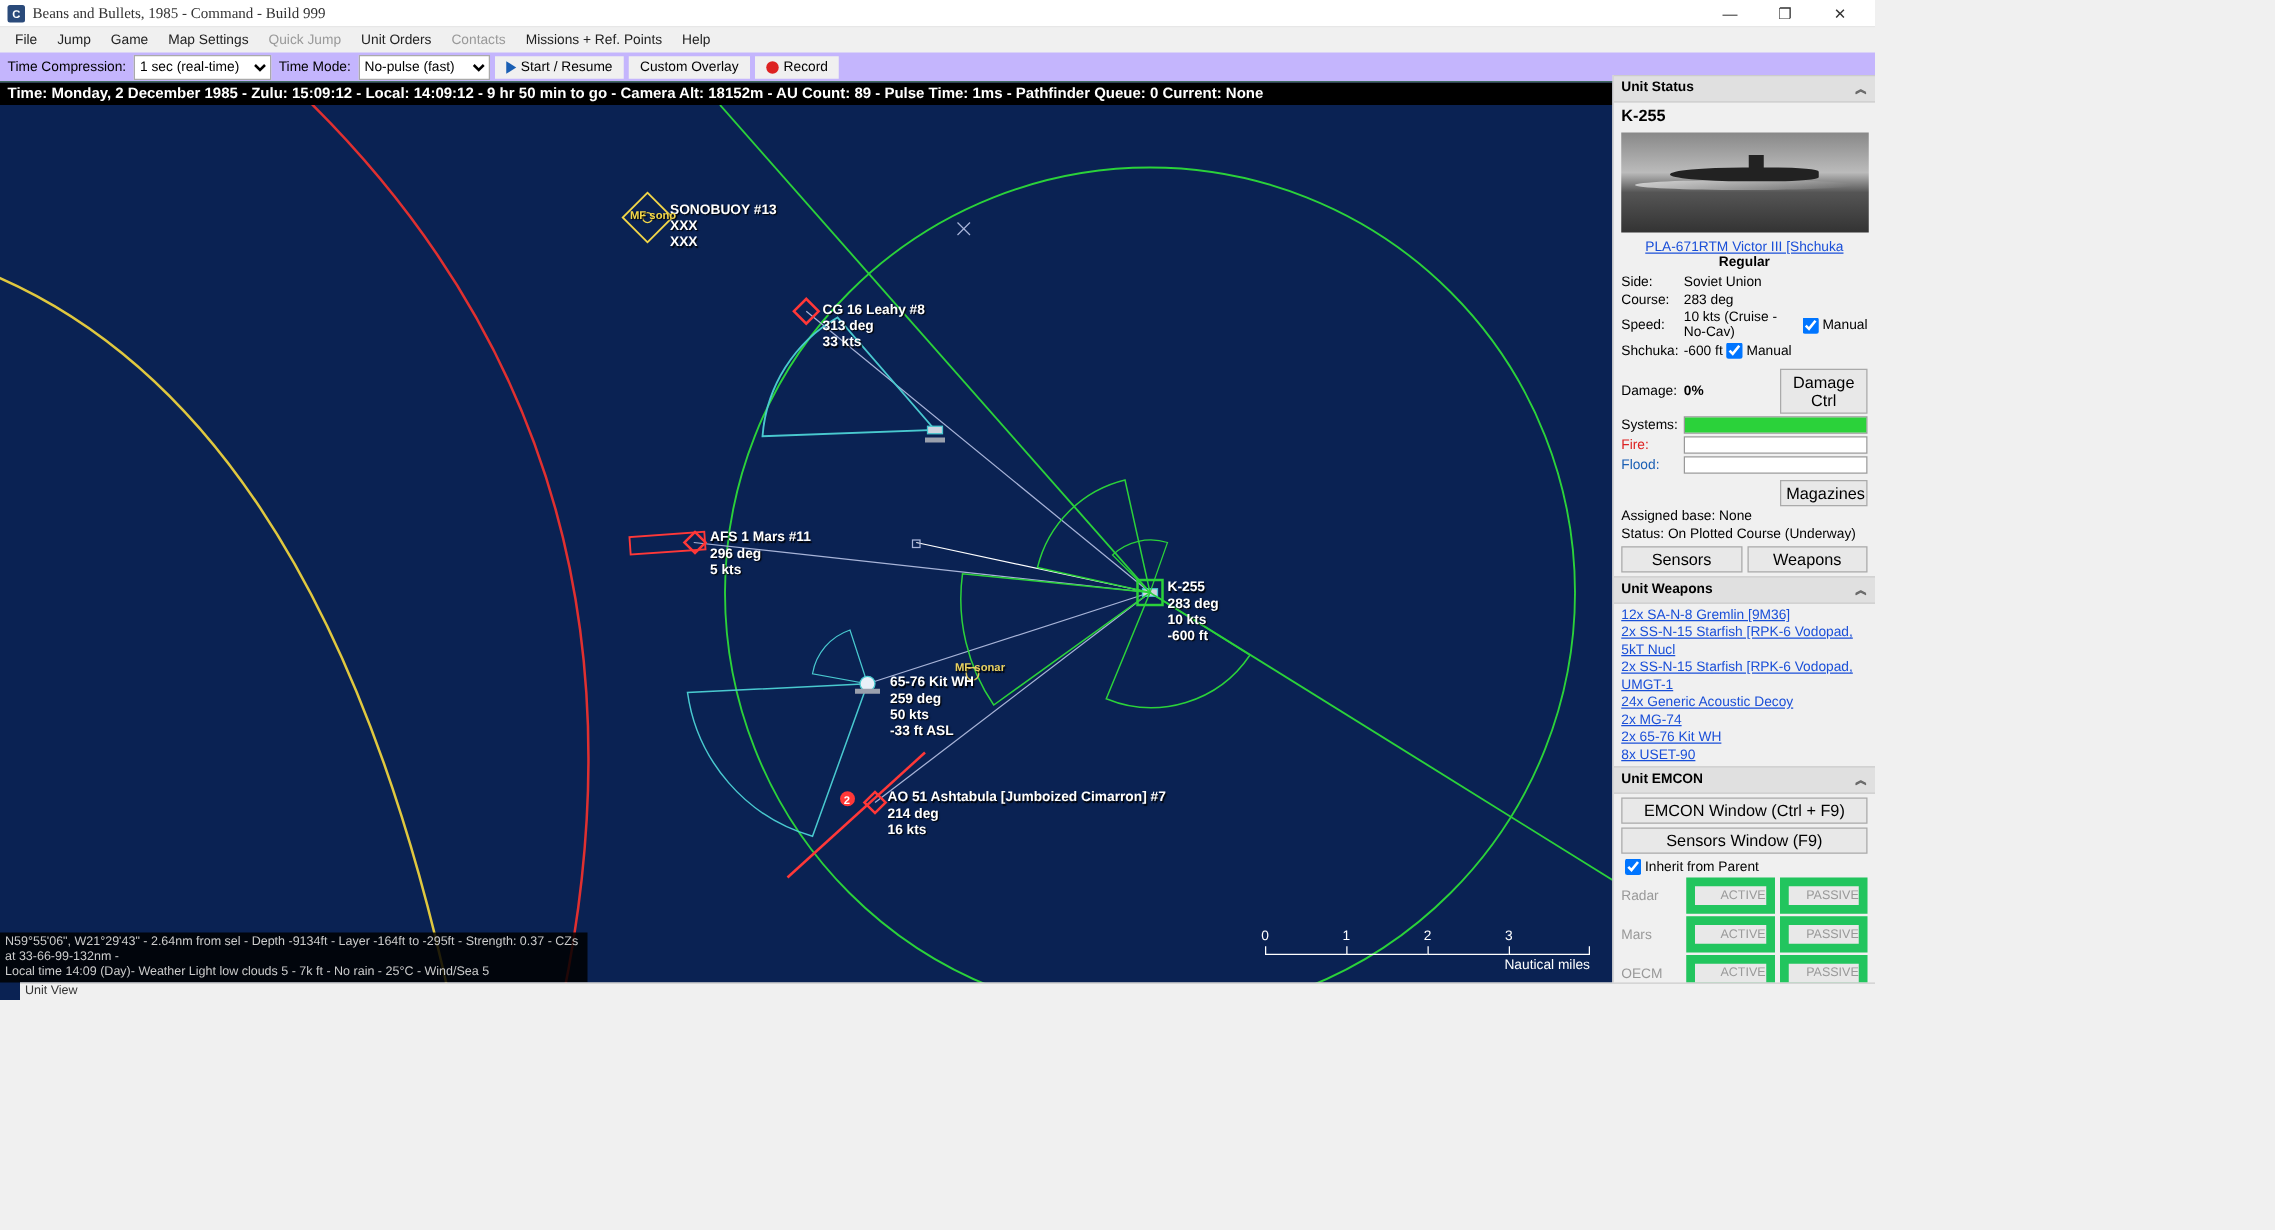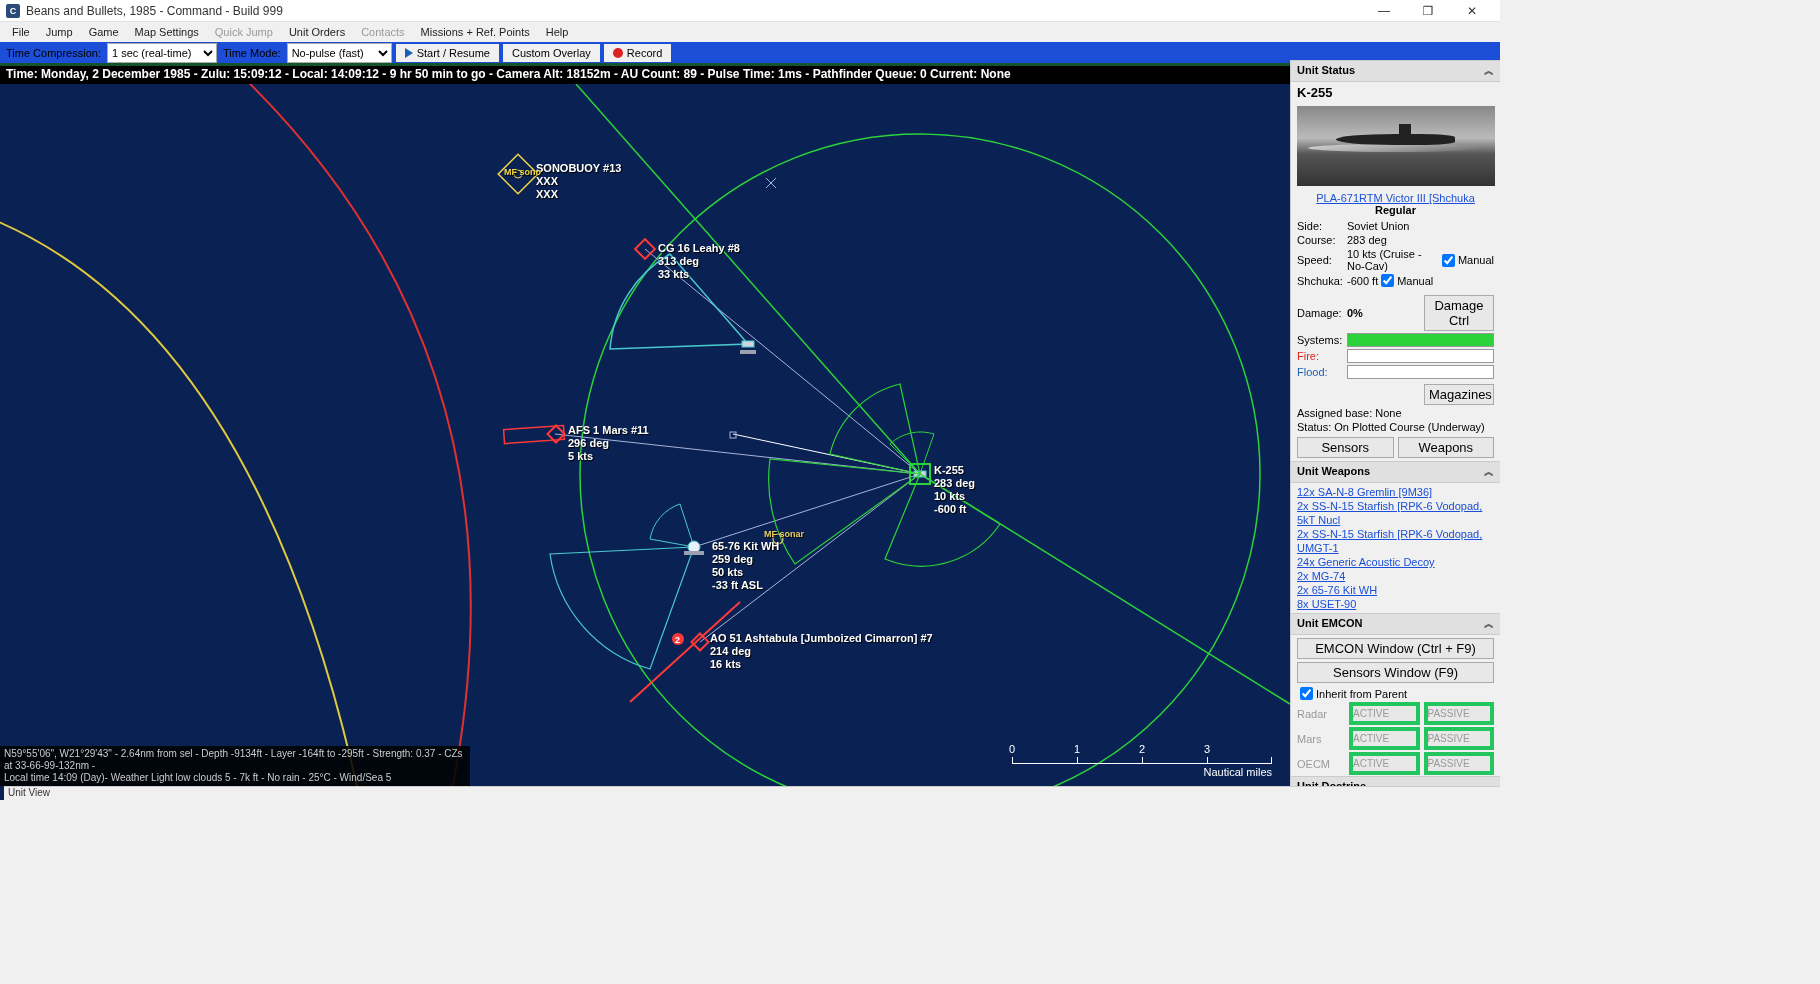"Beans and Bullets, 1985 -" .titlebar .t-title { font-family: none -> Liberation Serif, serif }
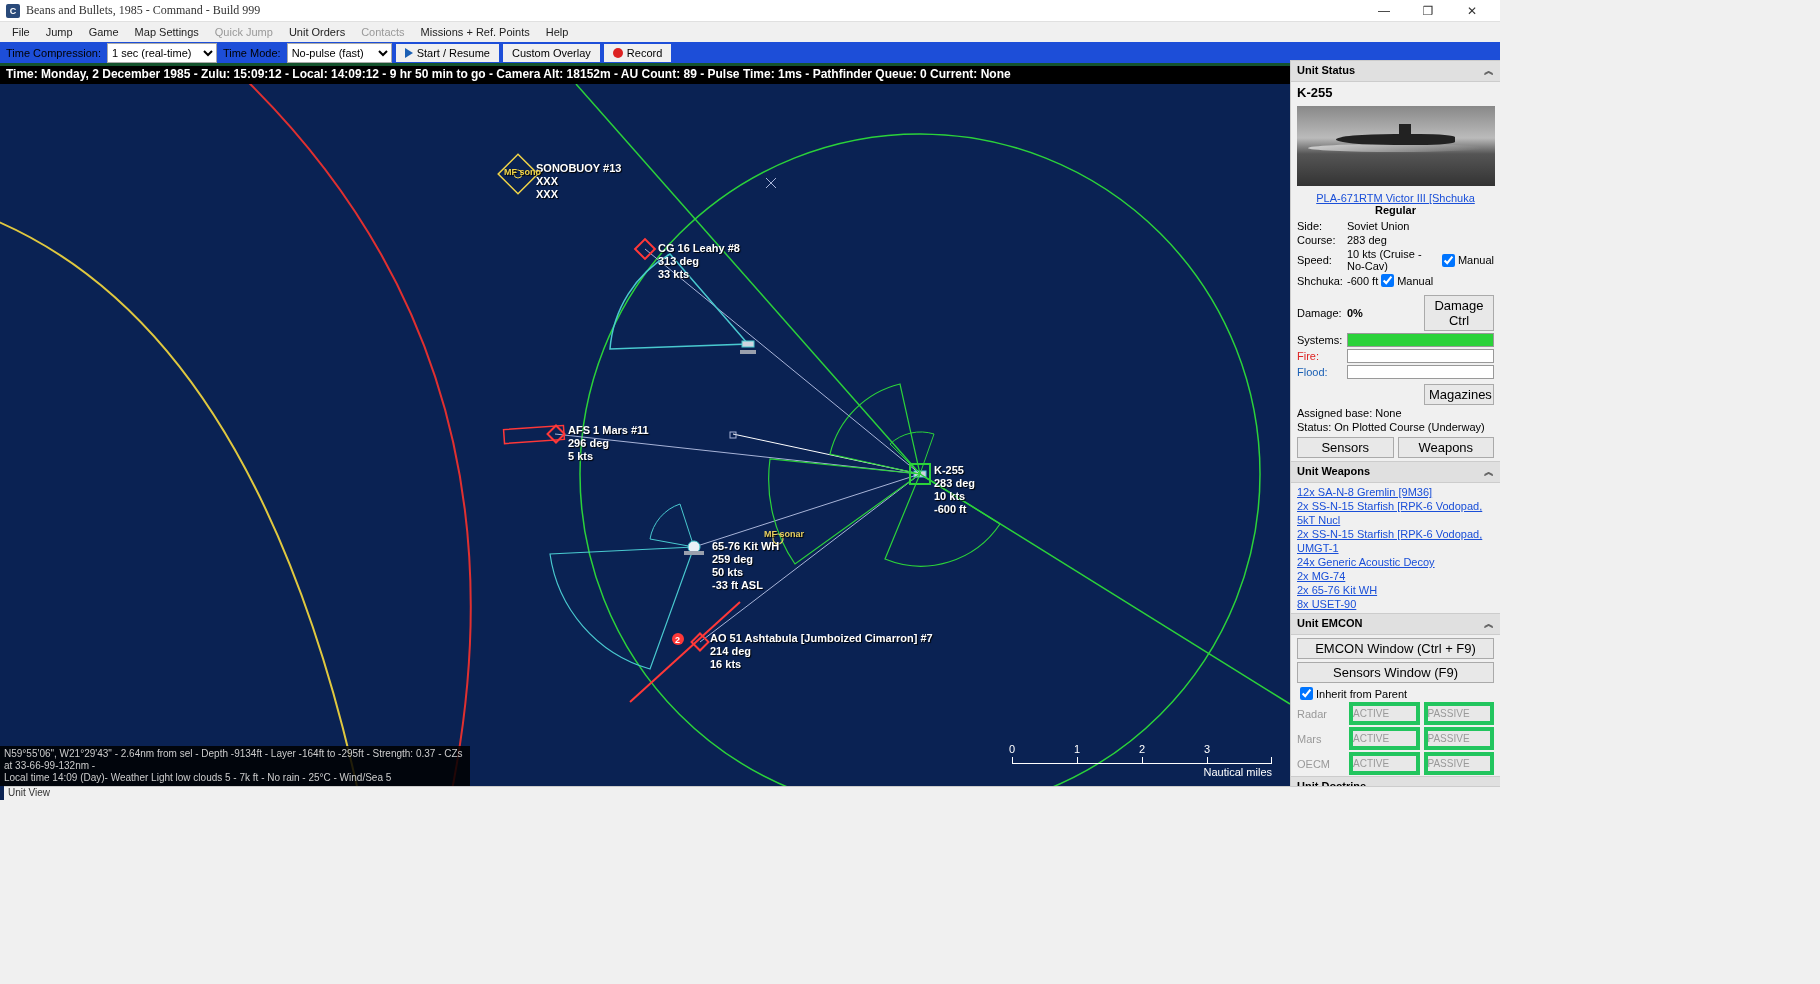"Time Compression:" .toolbar { background: #1d4ed8 -> #c4b5fd; border-bottom: 3px solid #14532d -> 1px solid #14532d }
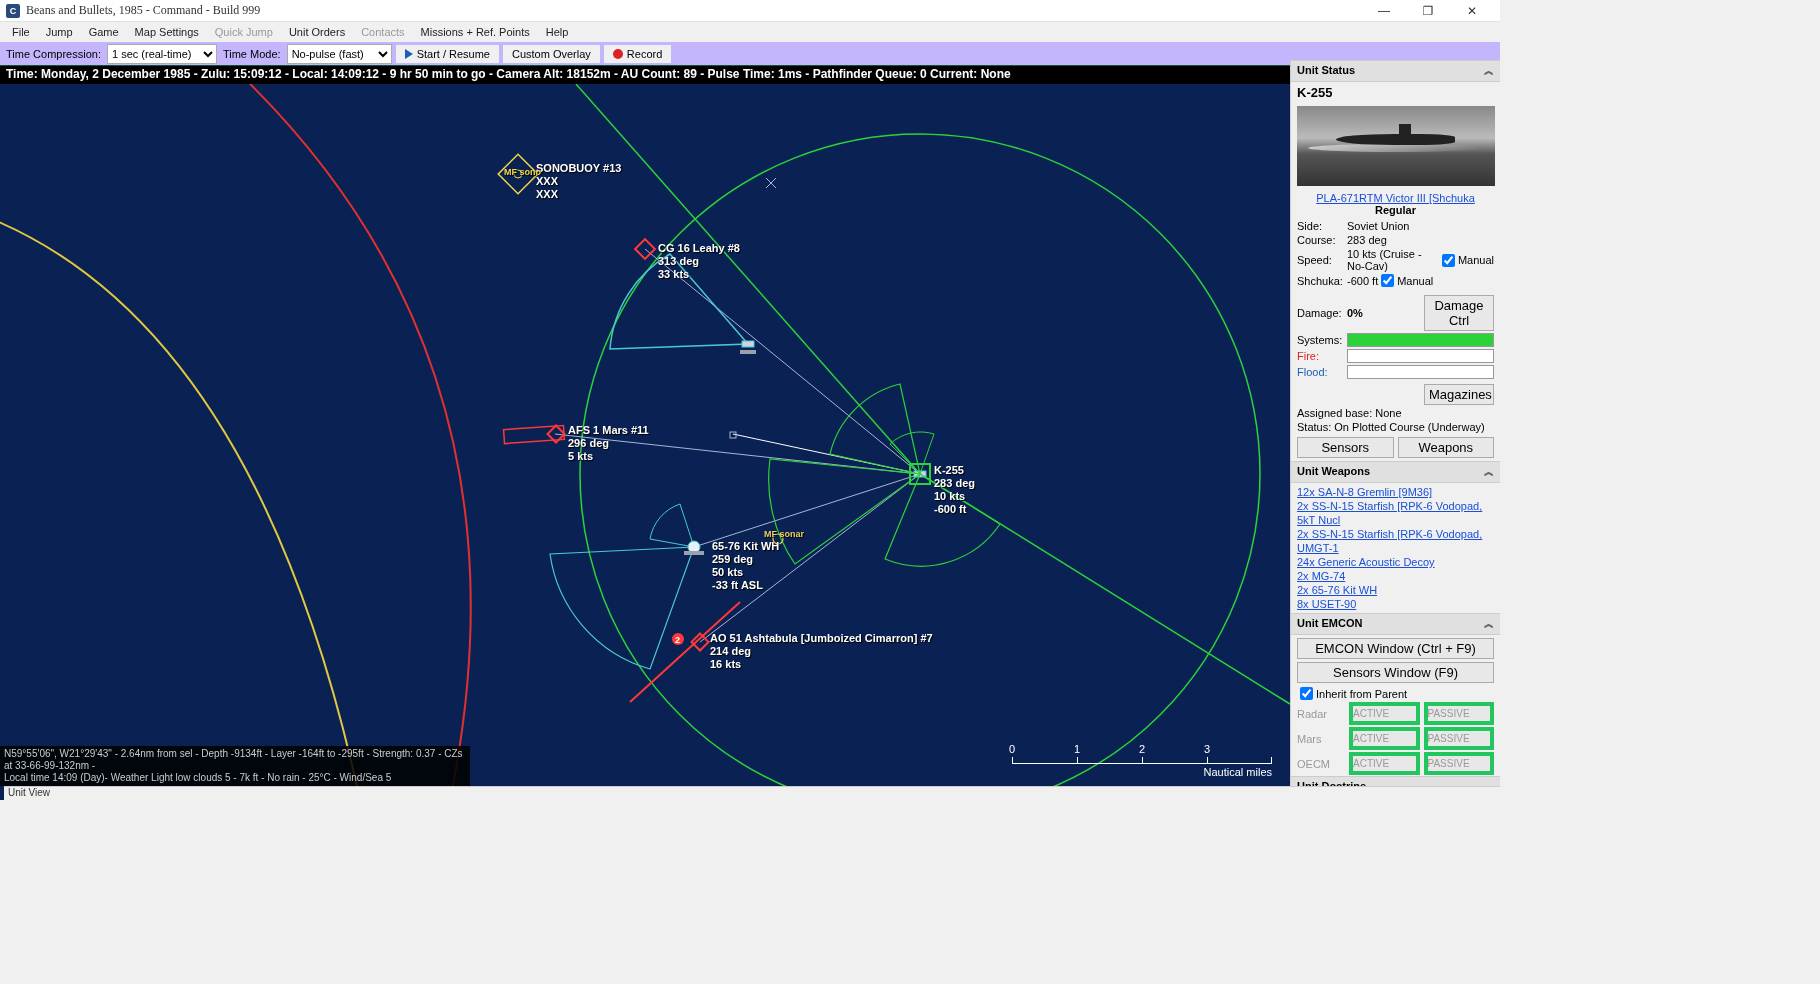"ACTIVE" .emcon-row .ebtn { border: 4px solid #22c55e -> 7px solid #22c55e; text-align: left -> right }
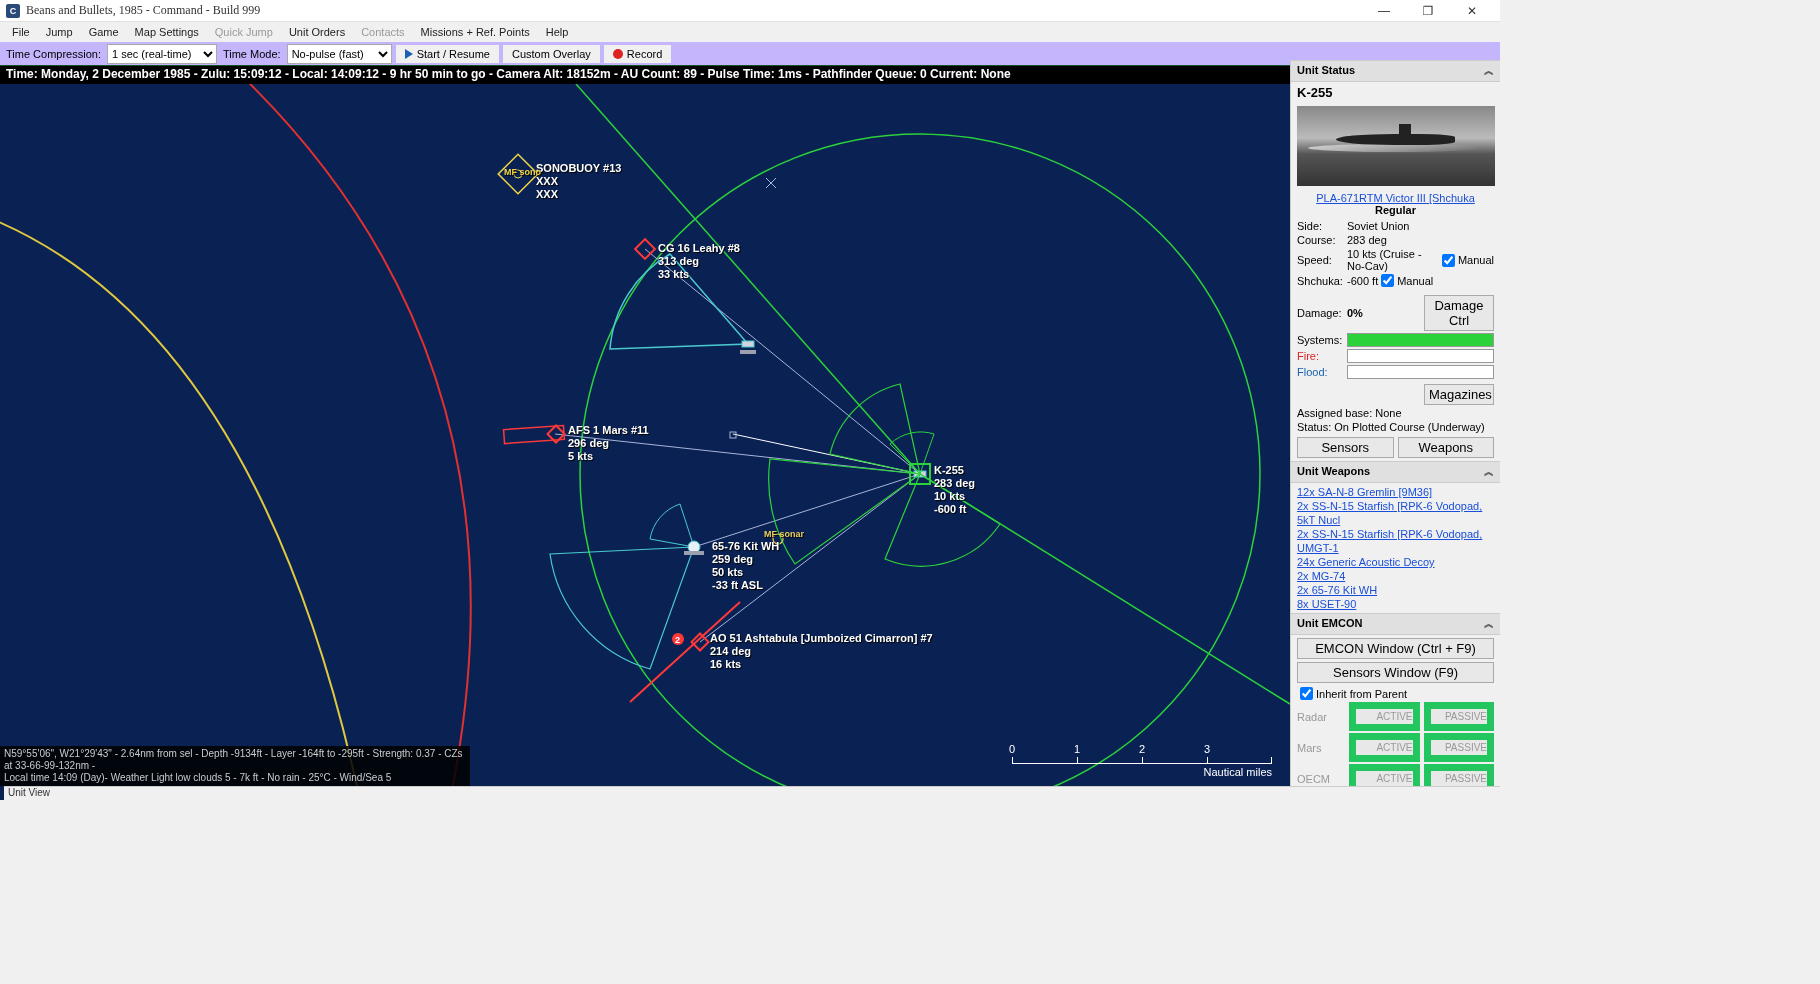"Unit View" .bottombar { left: 4px -> 16px }
